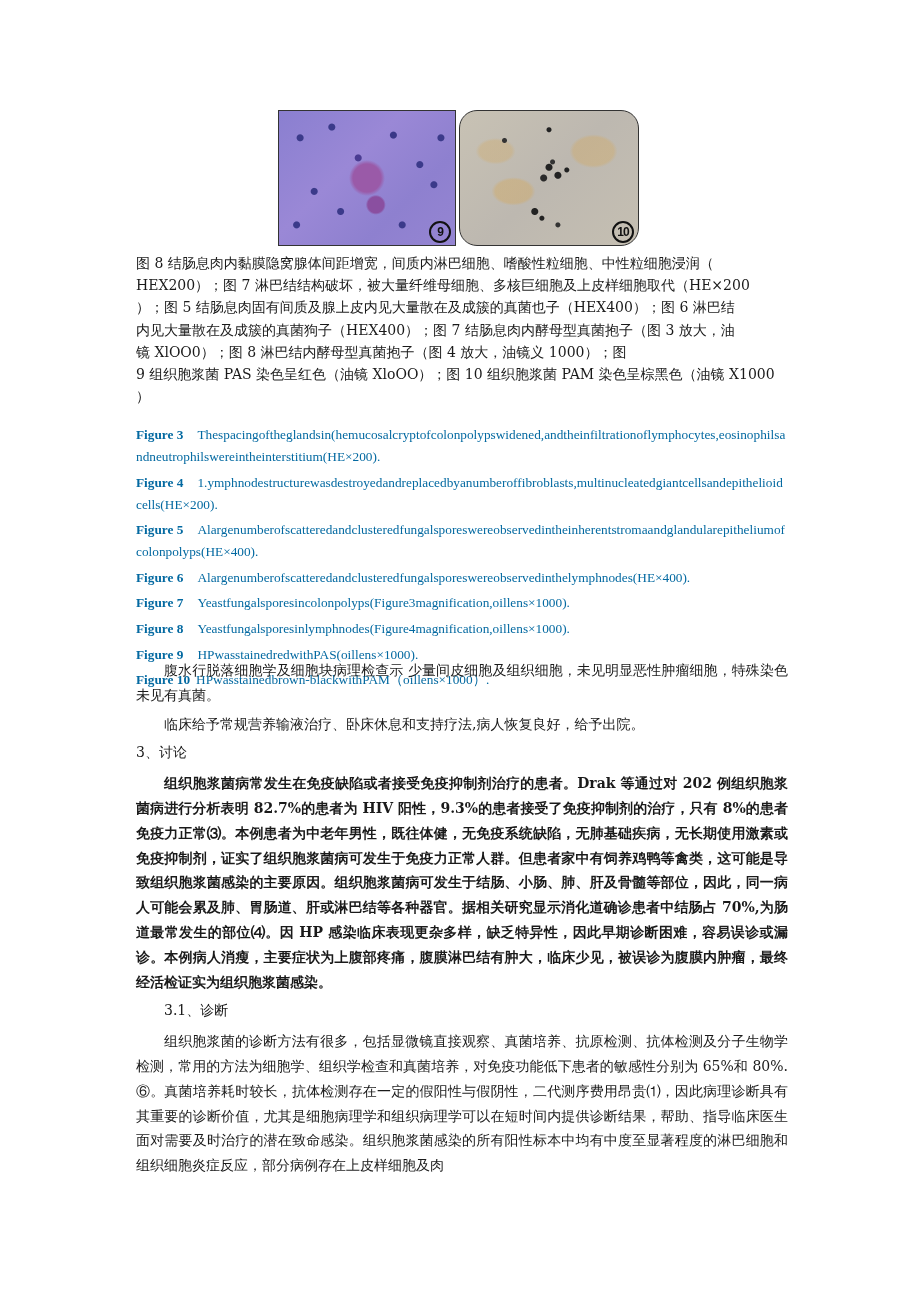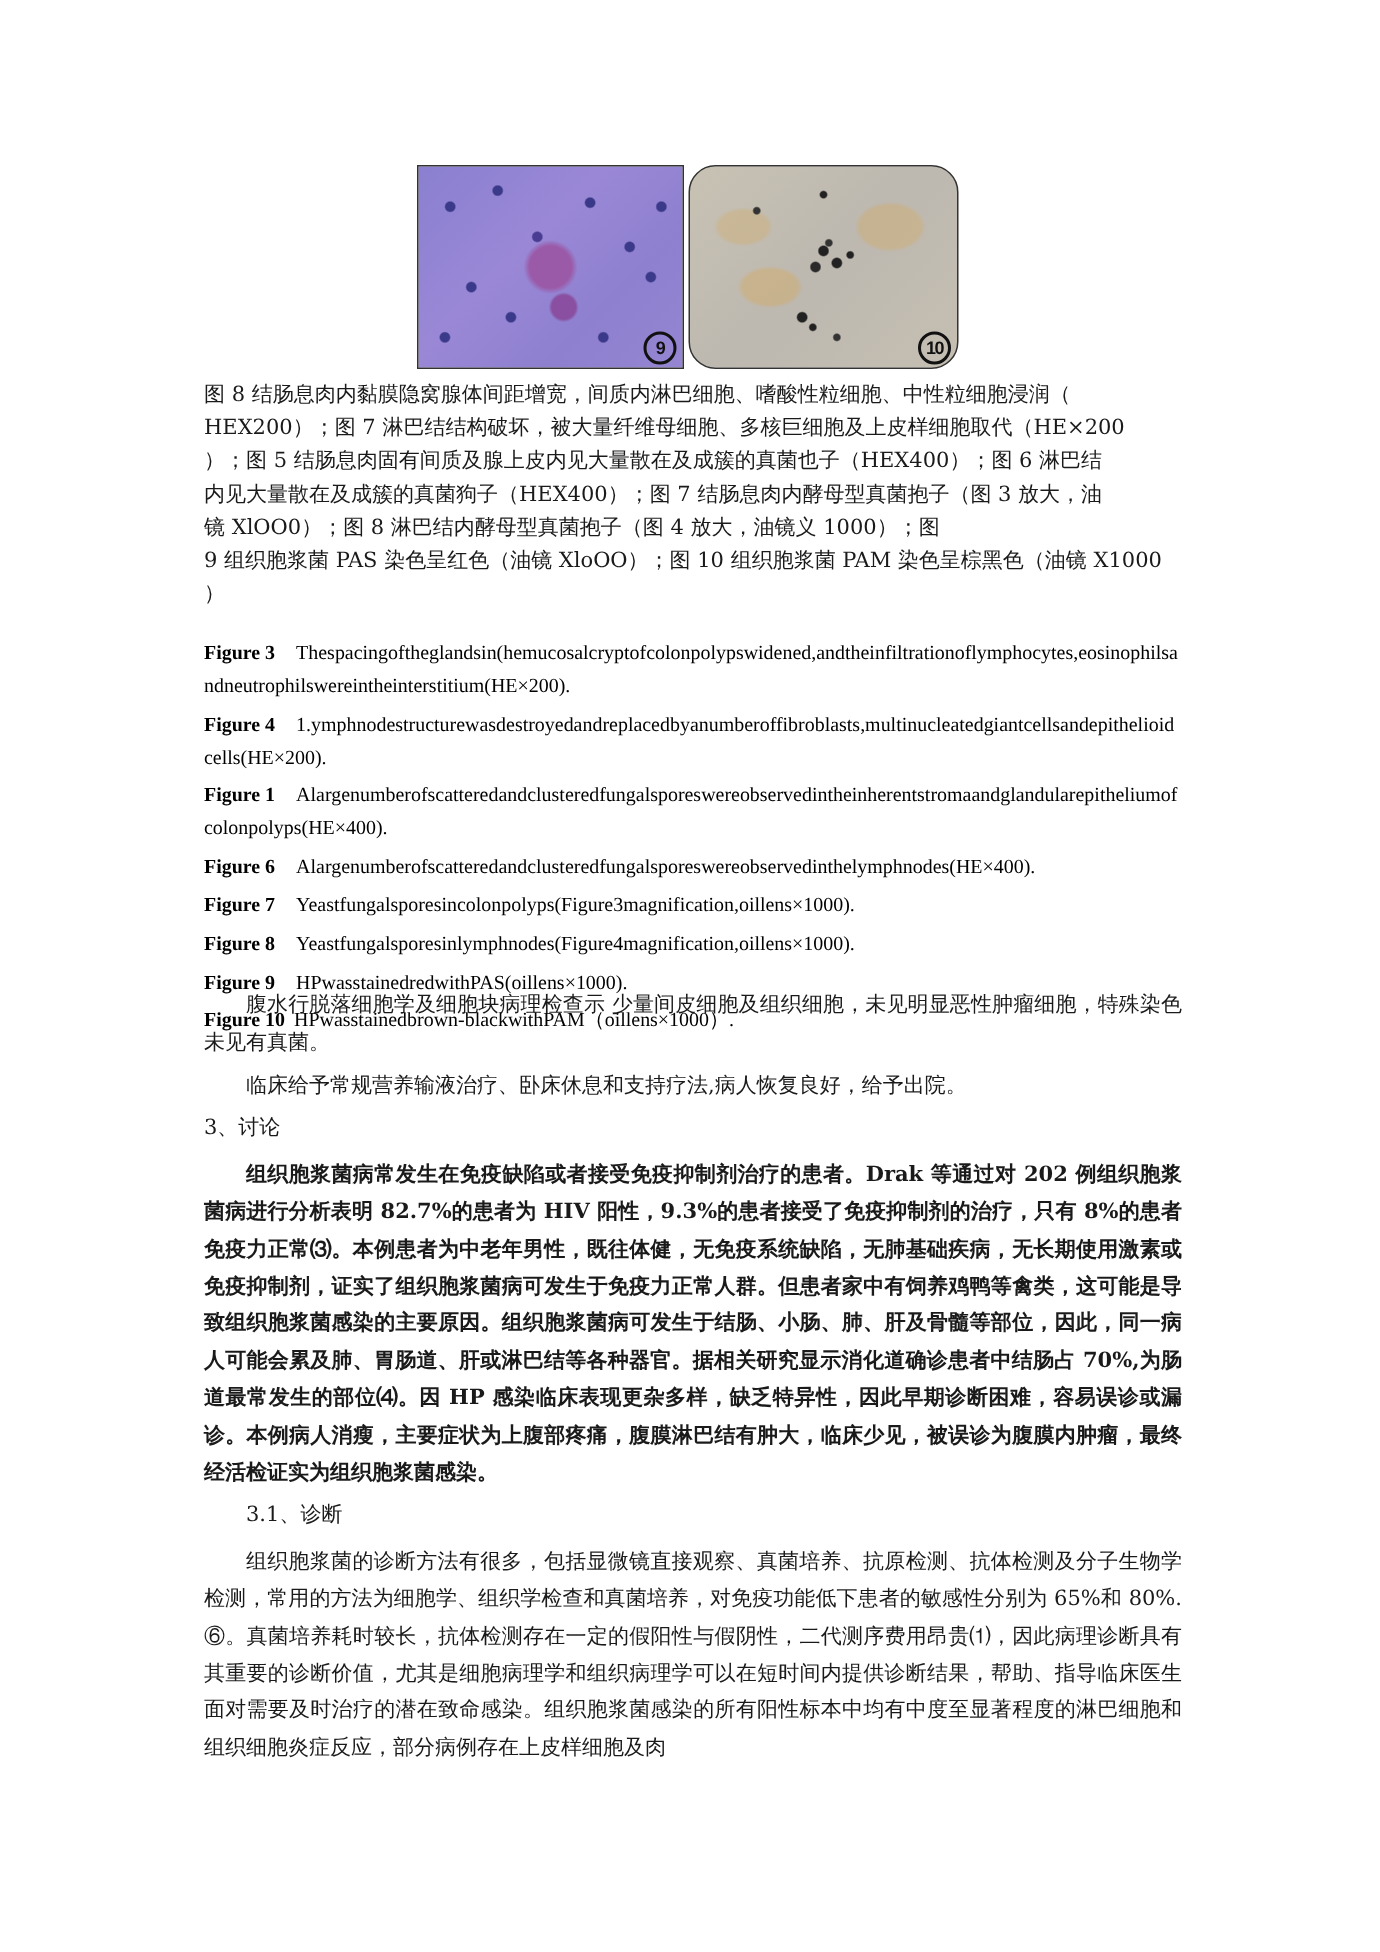"Figure 3" .en-captions { color: #000000 -> #0369a1 }
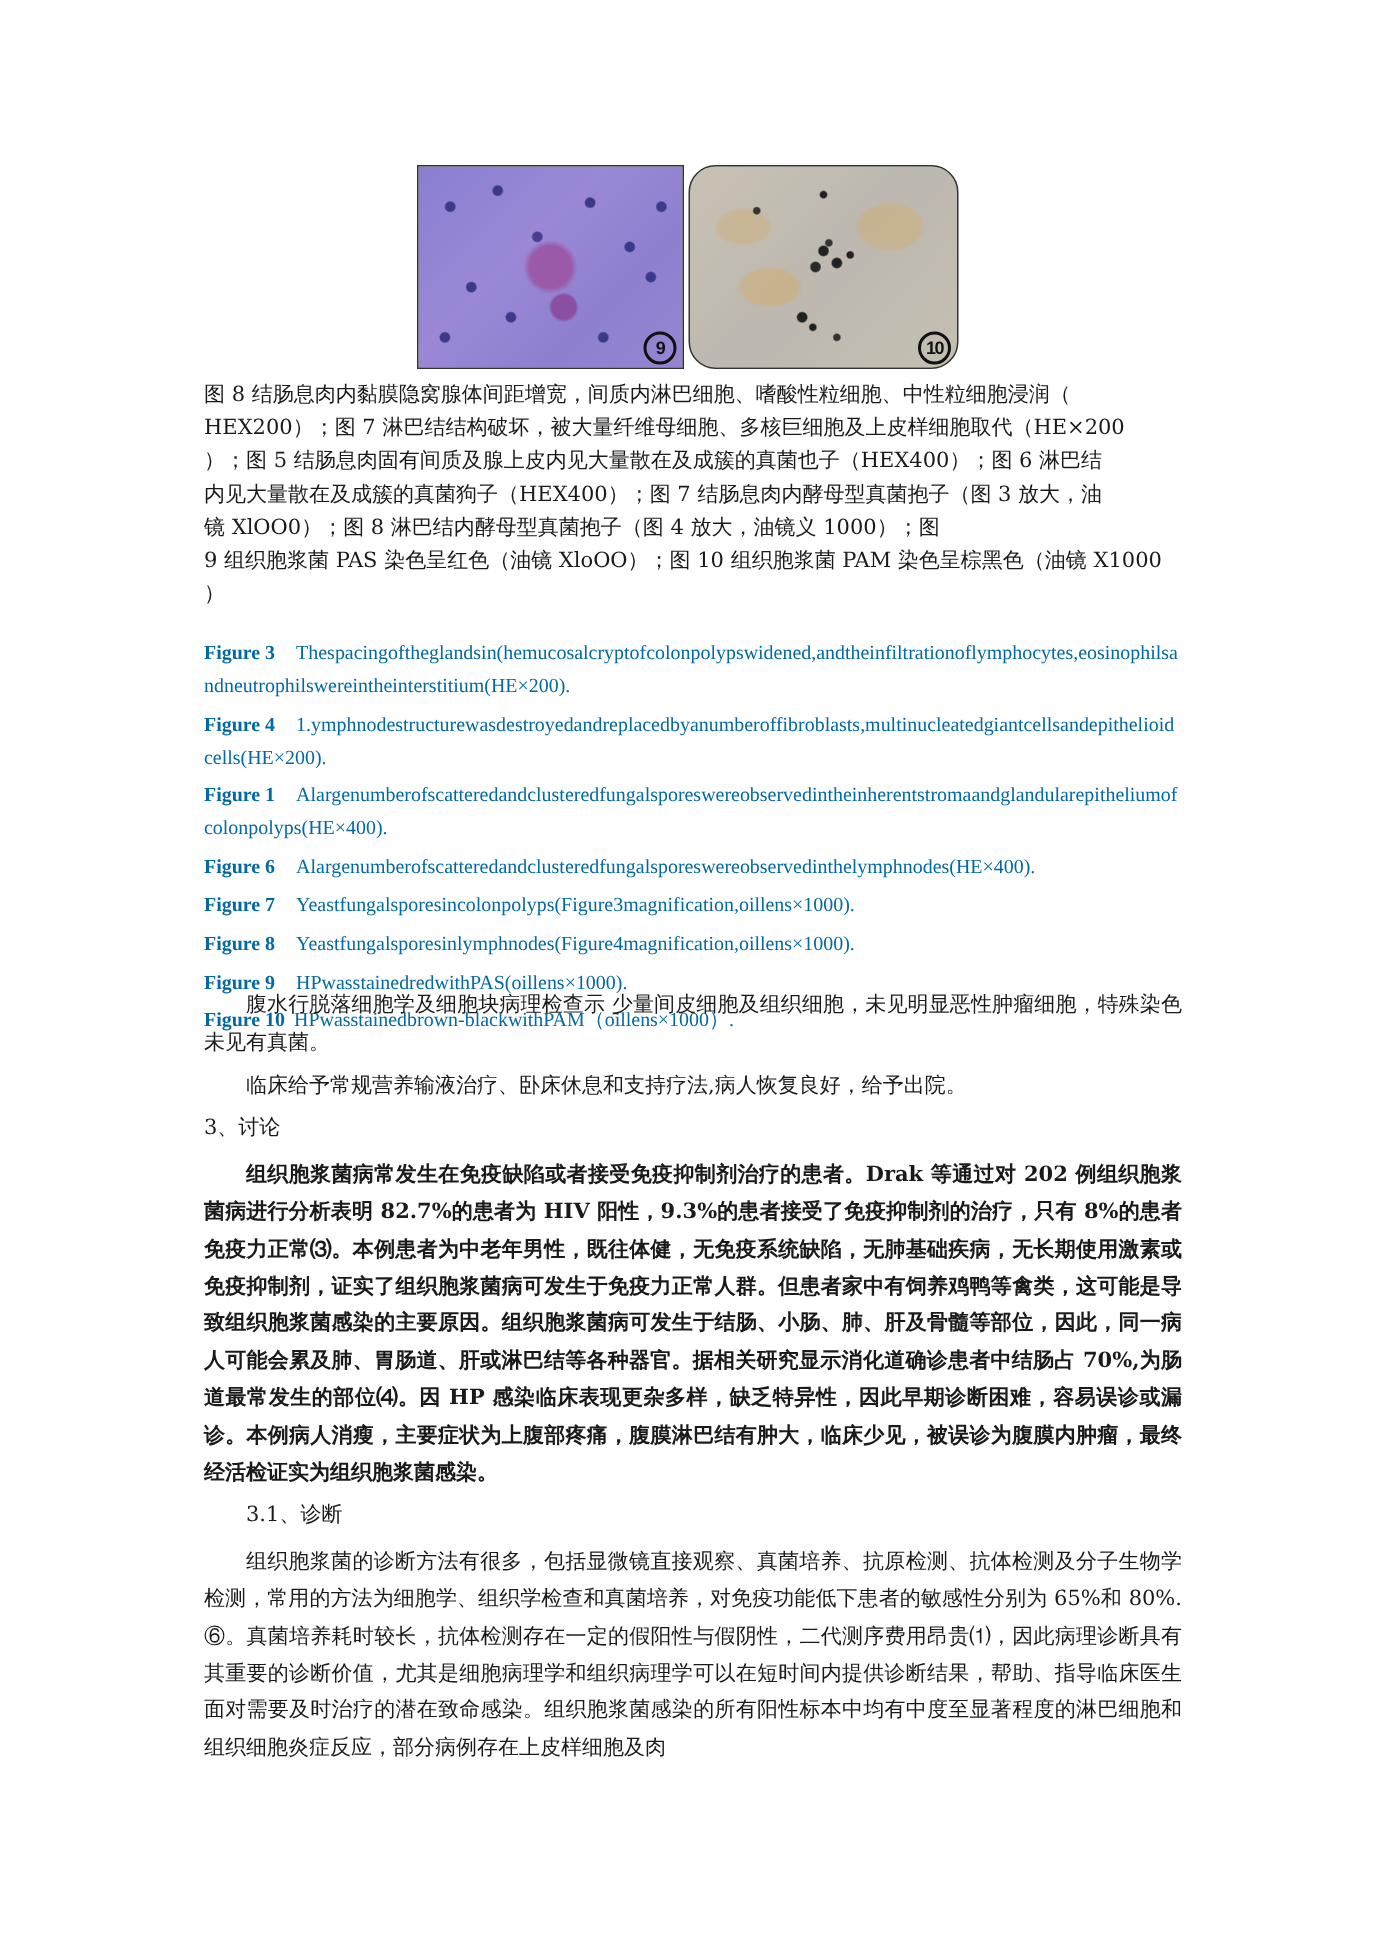"Figure 1" span.fig-tag { text: 1 -> 5 }
